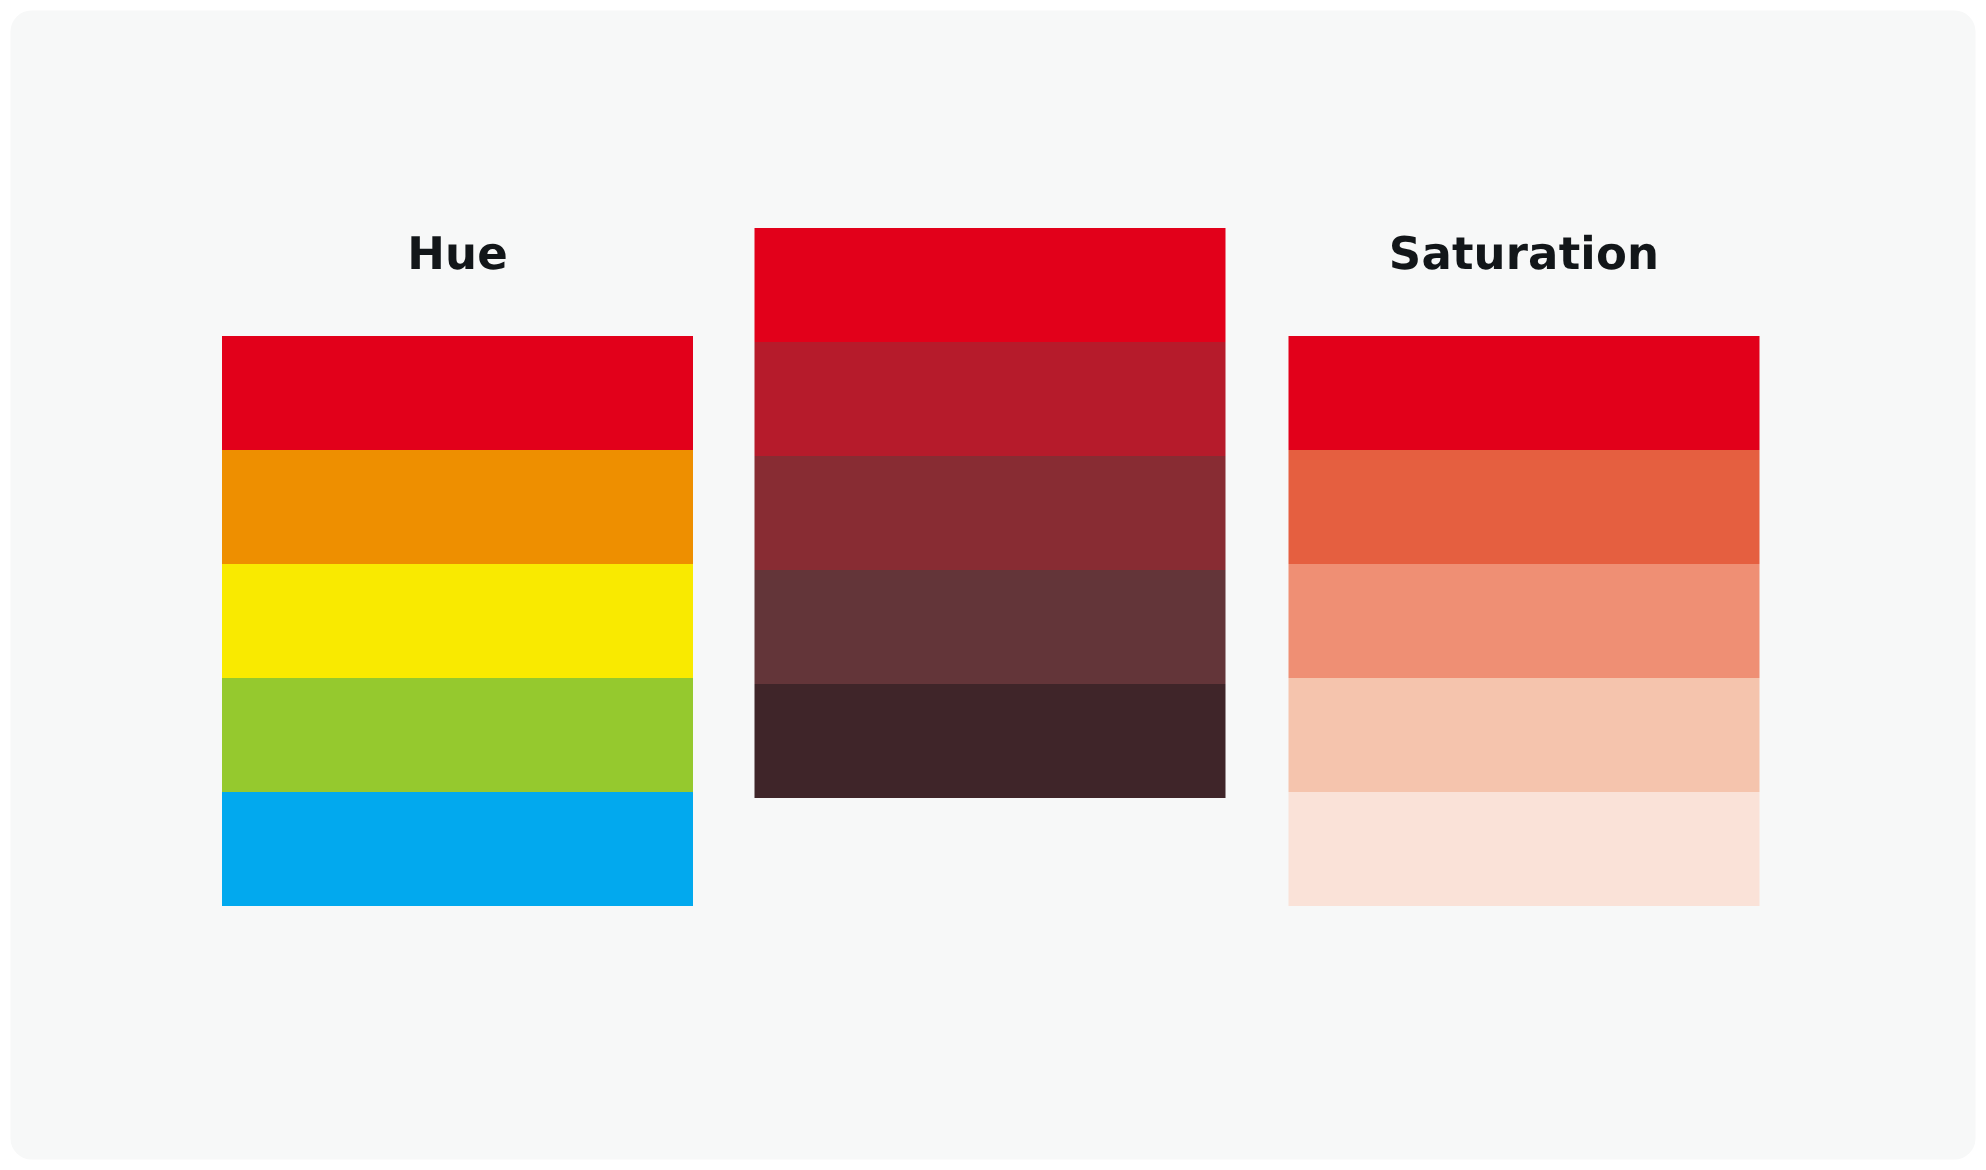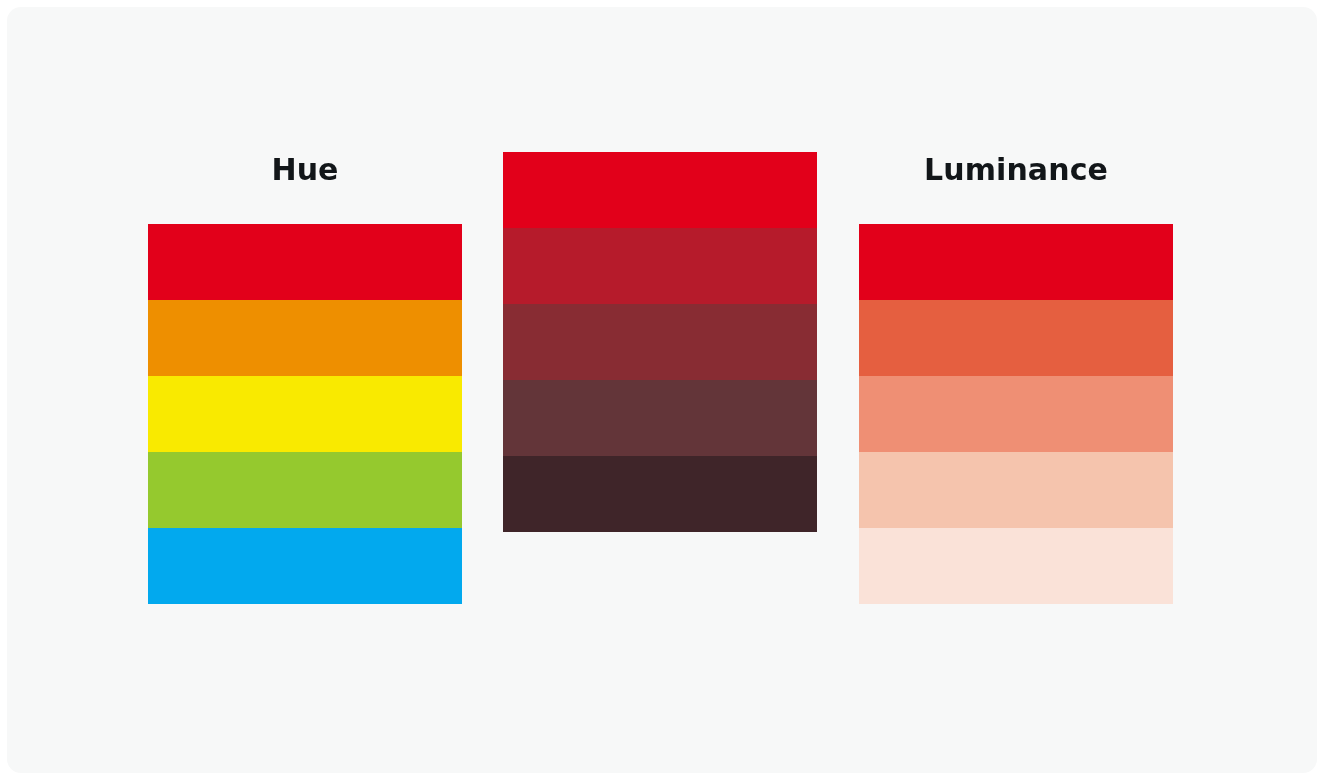"Luminance" div.column-title { text: Luminance -> Saturation }
